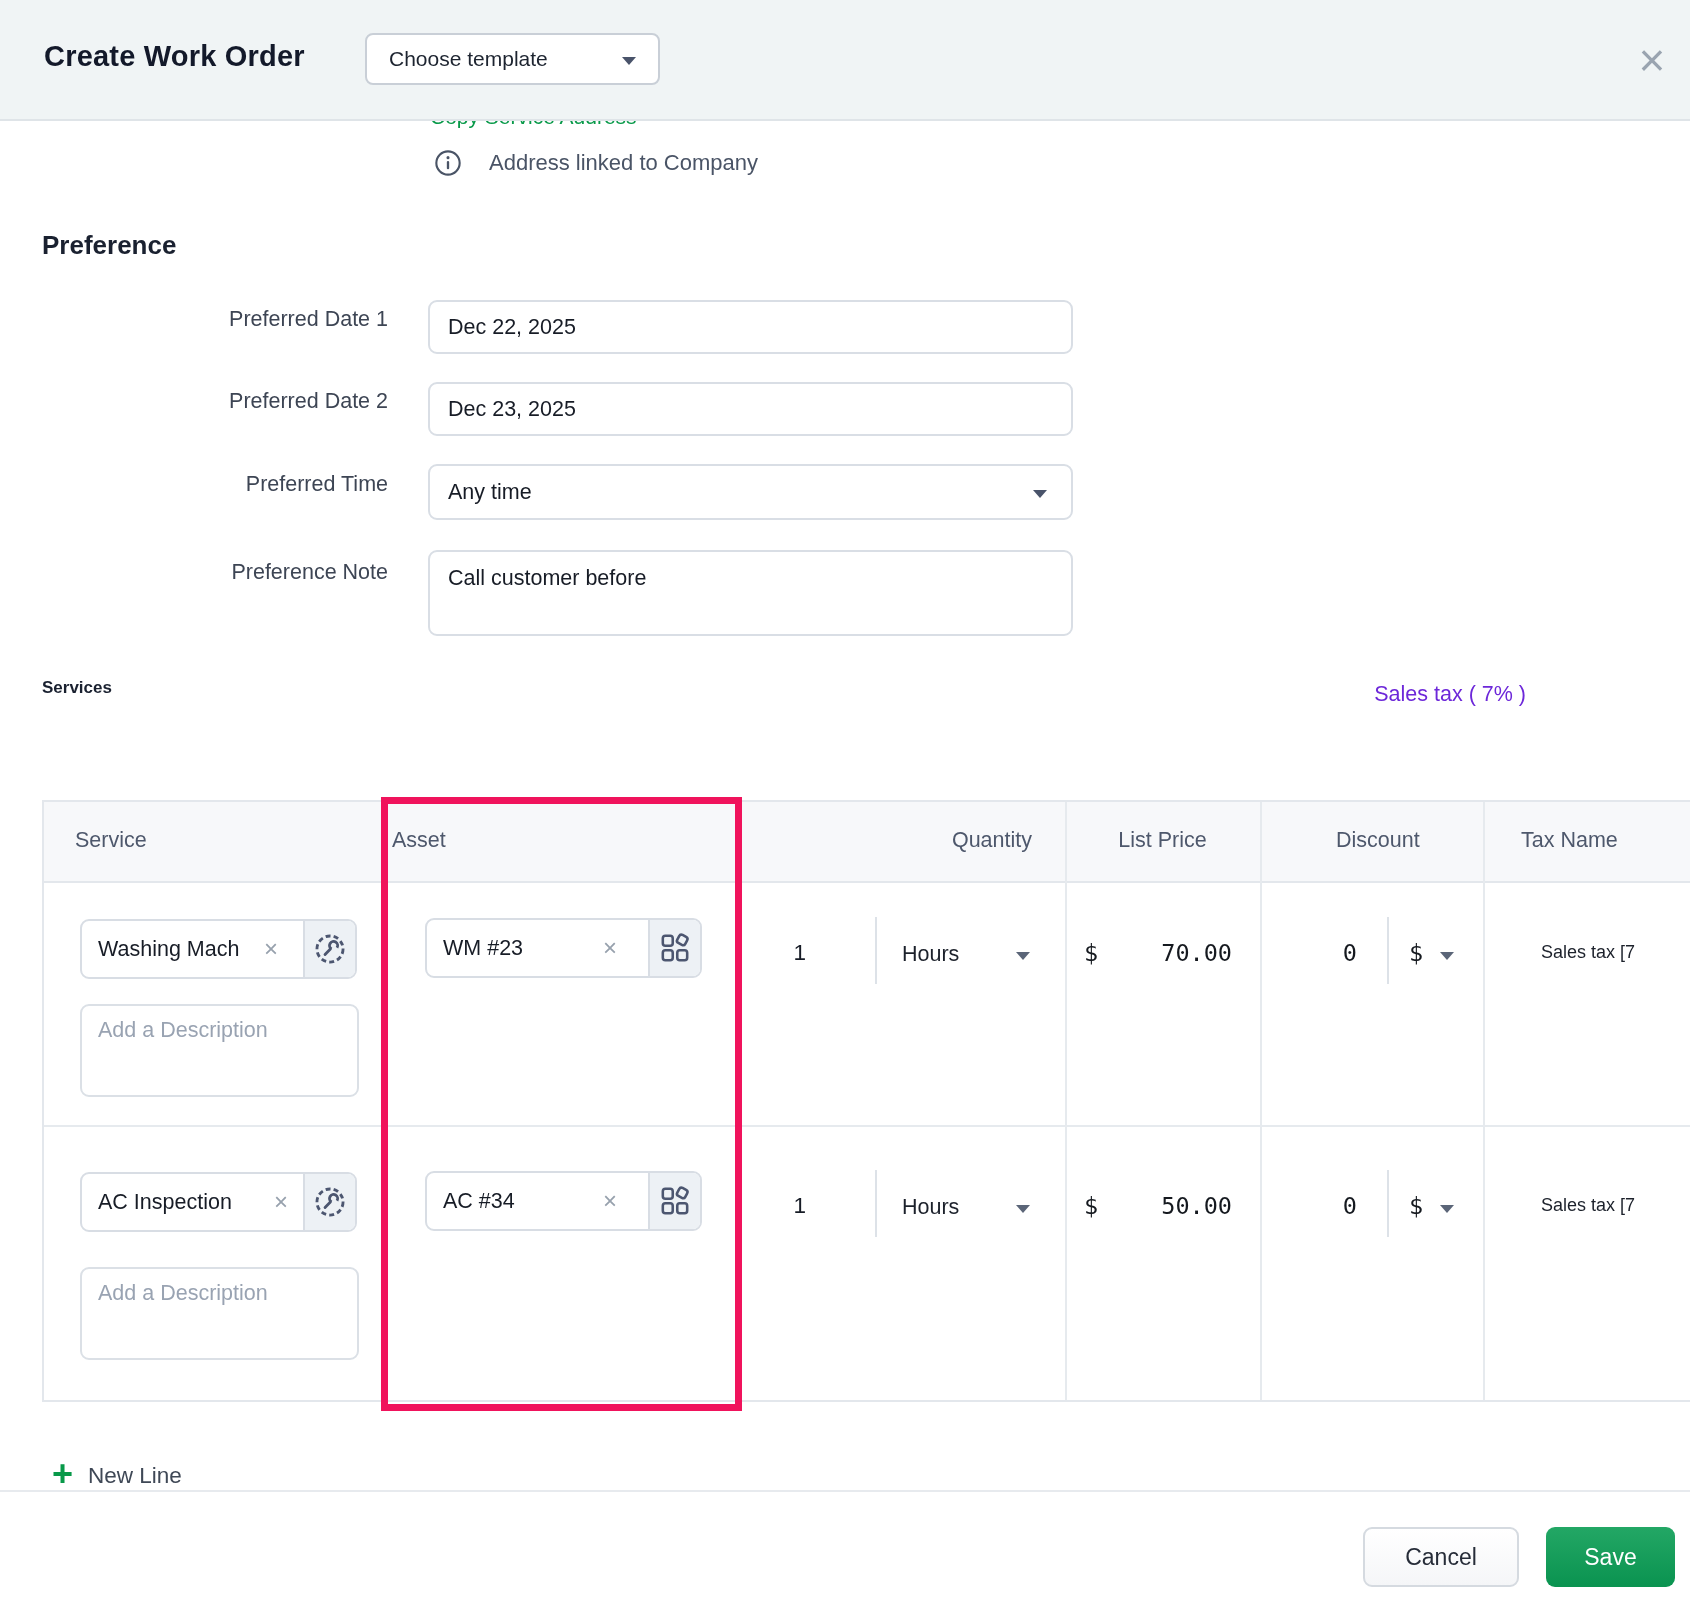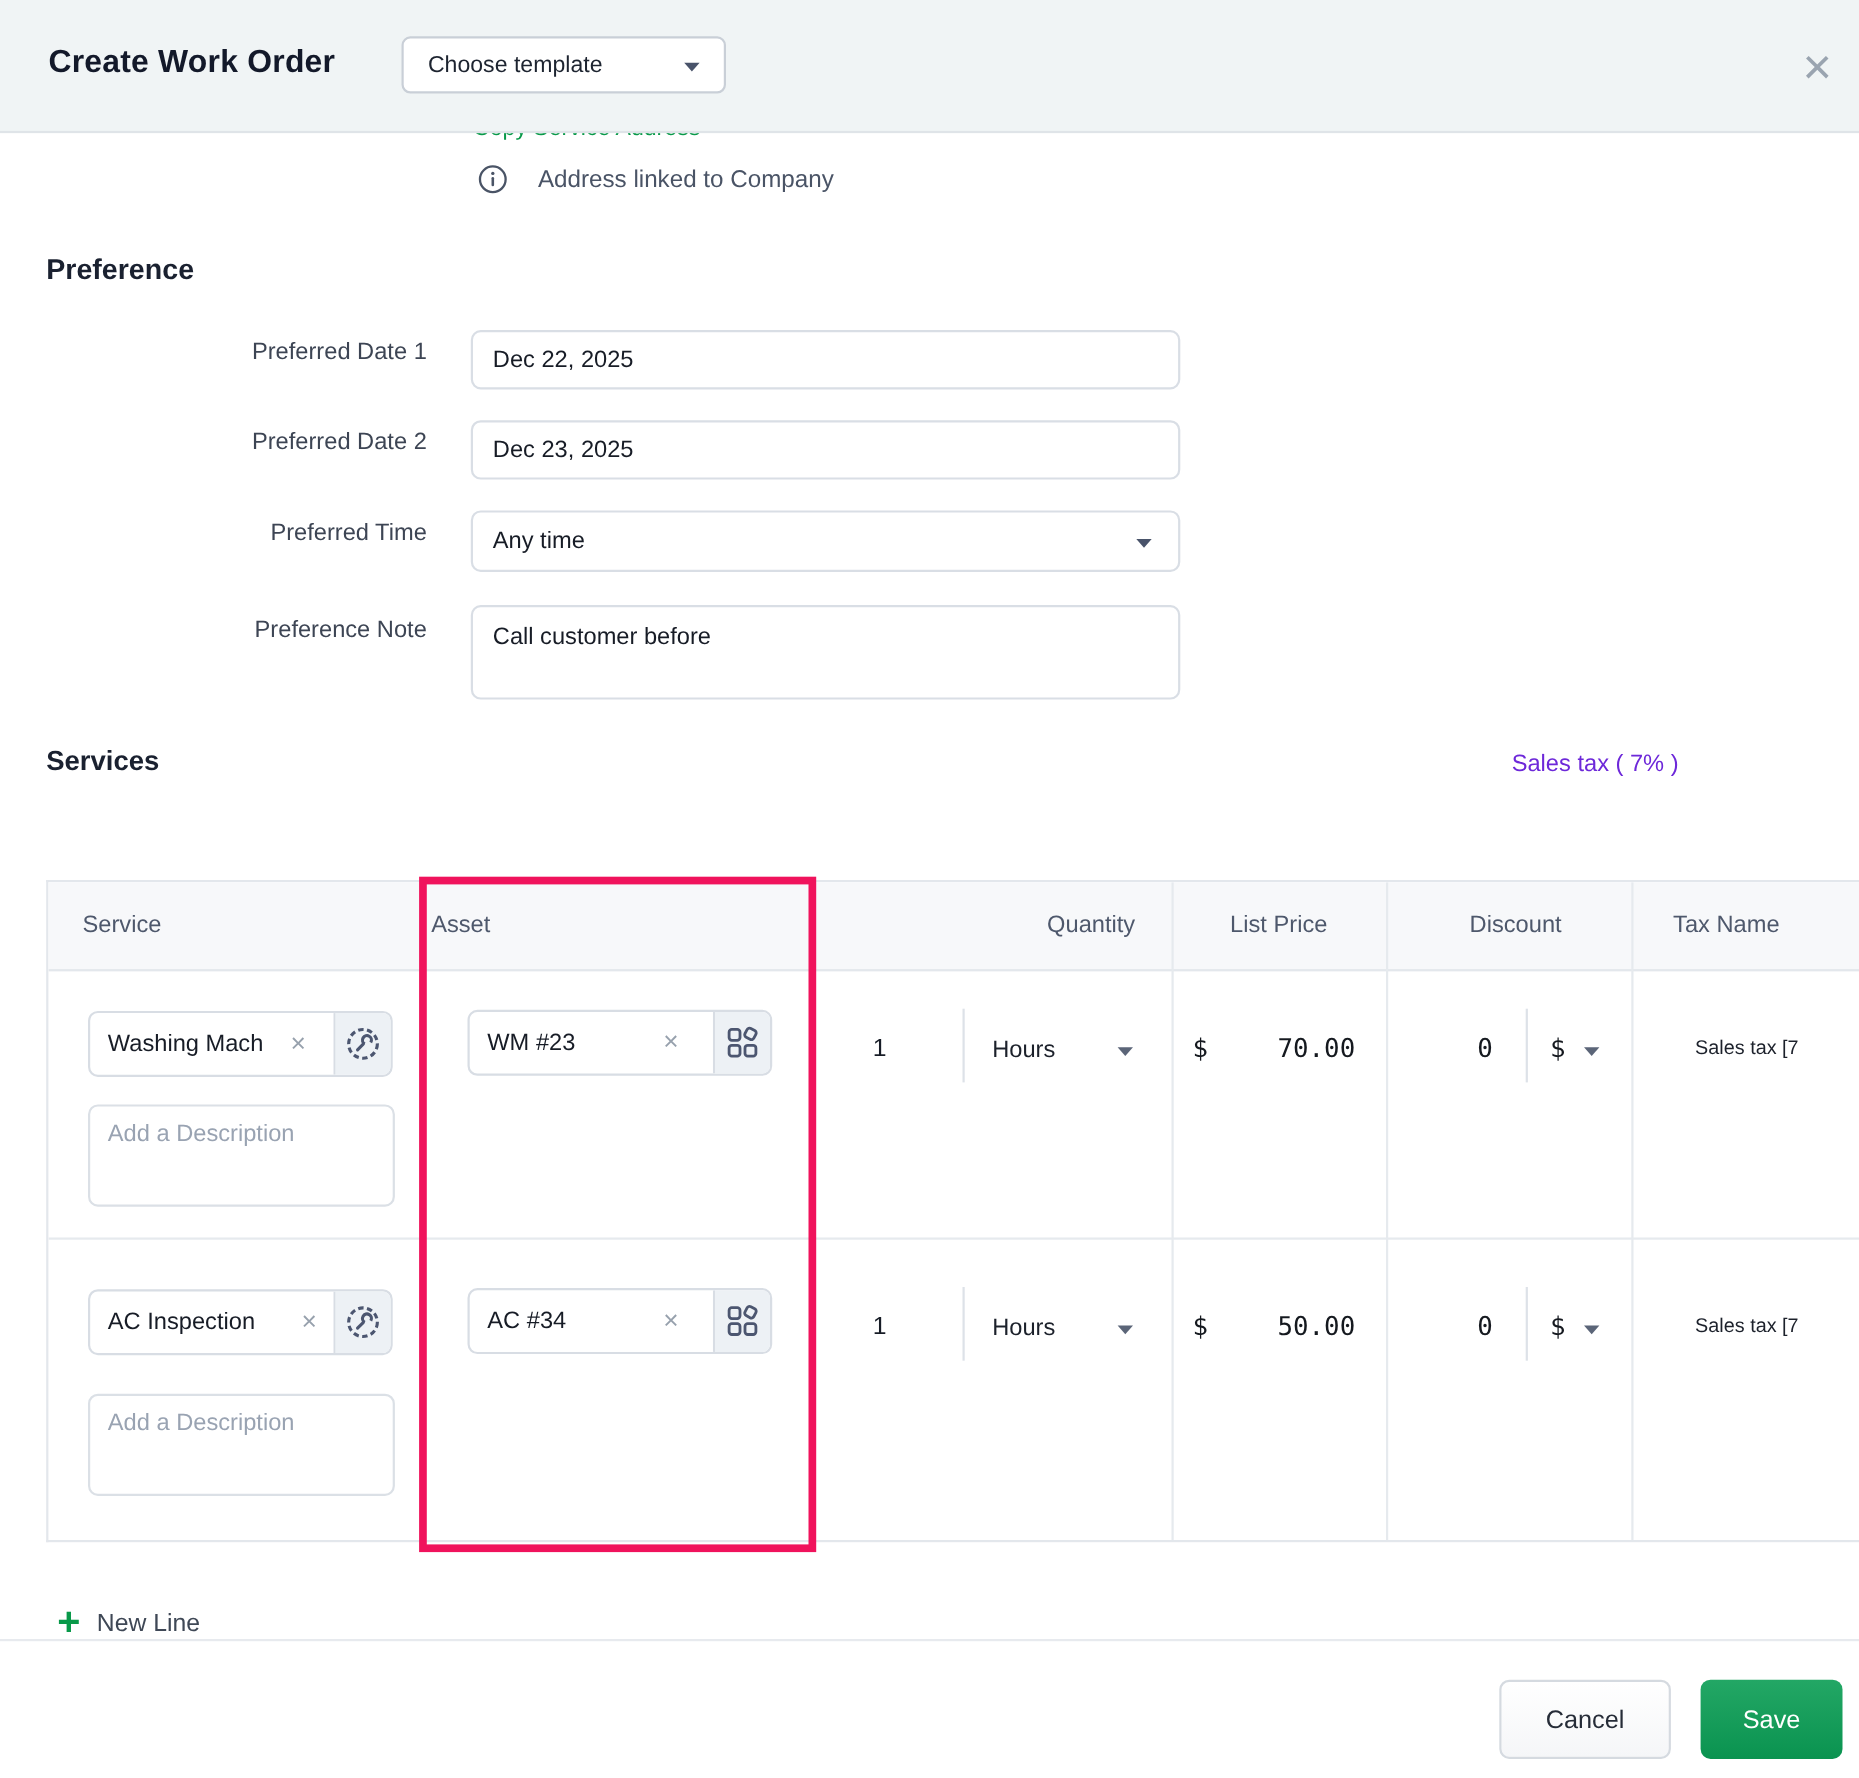"Services" div.sec-h { font-size: 25px -> 17px }
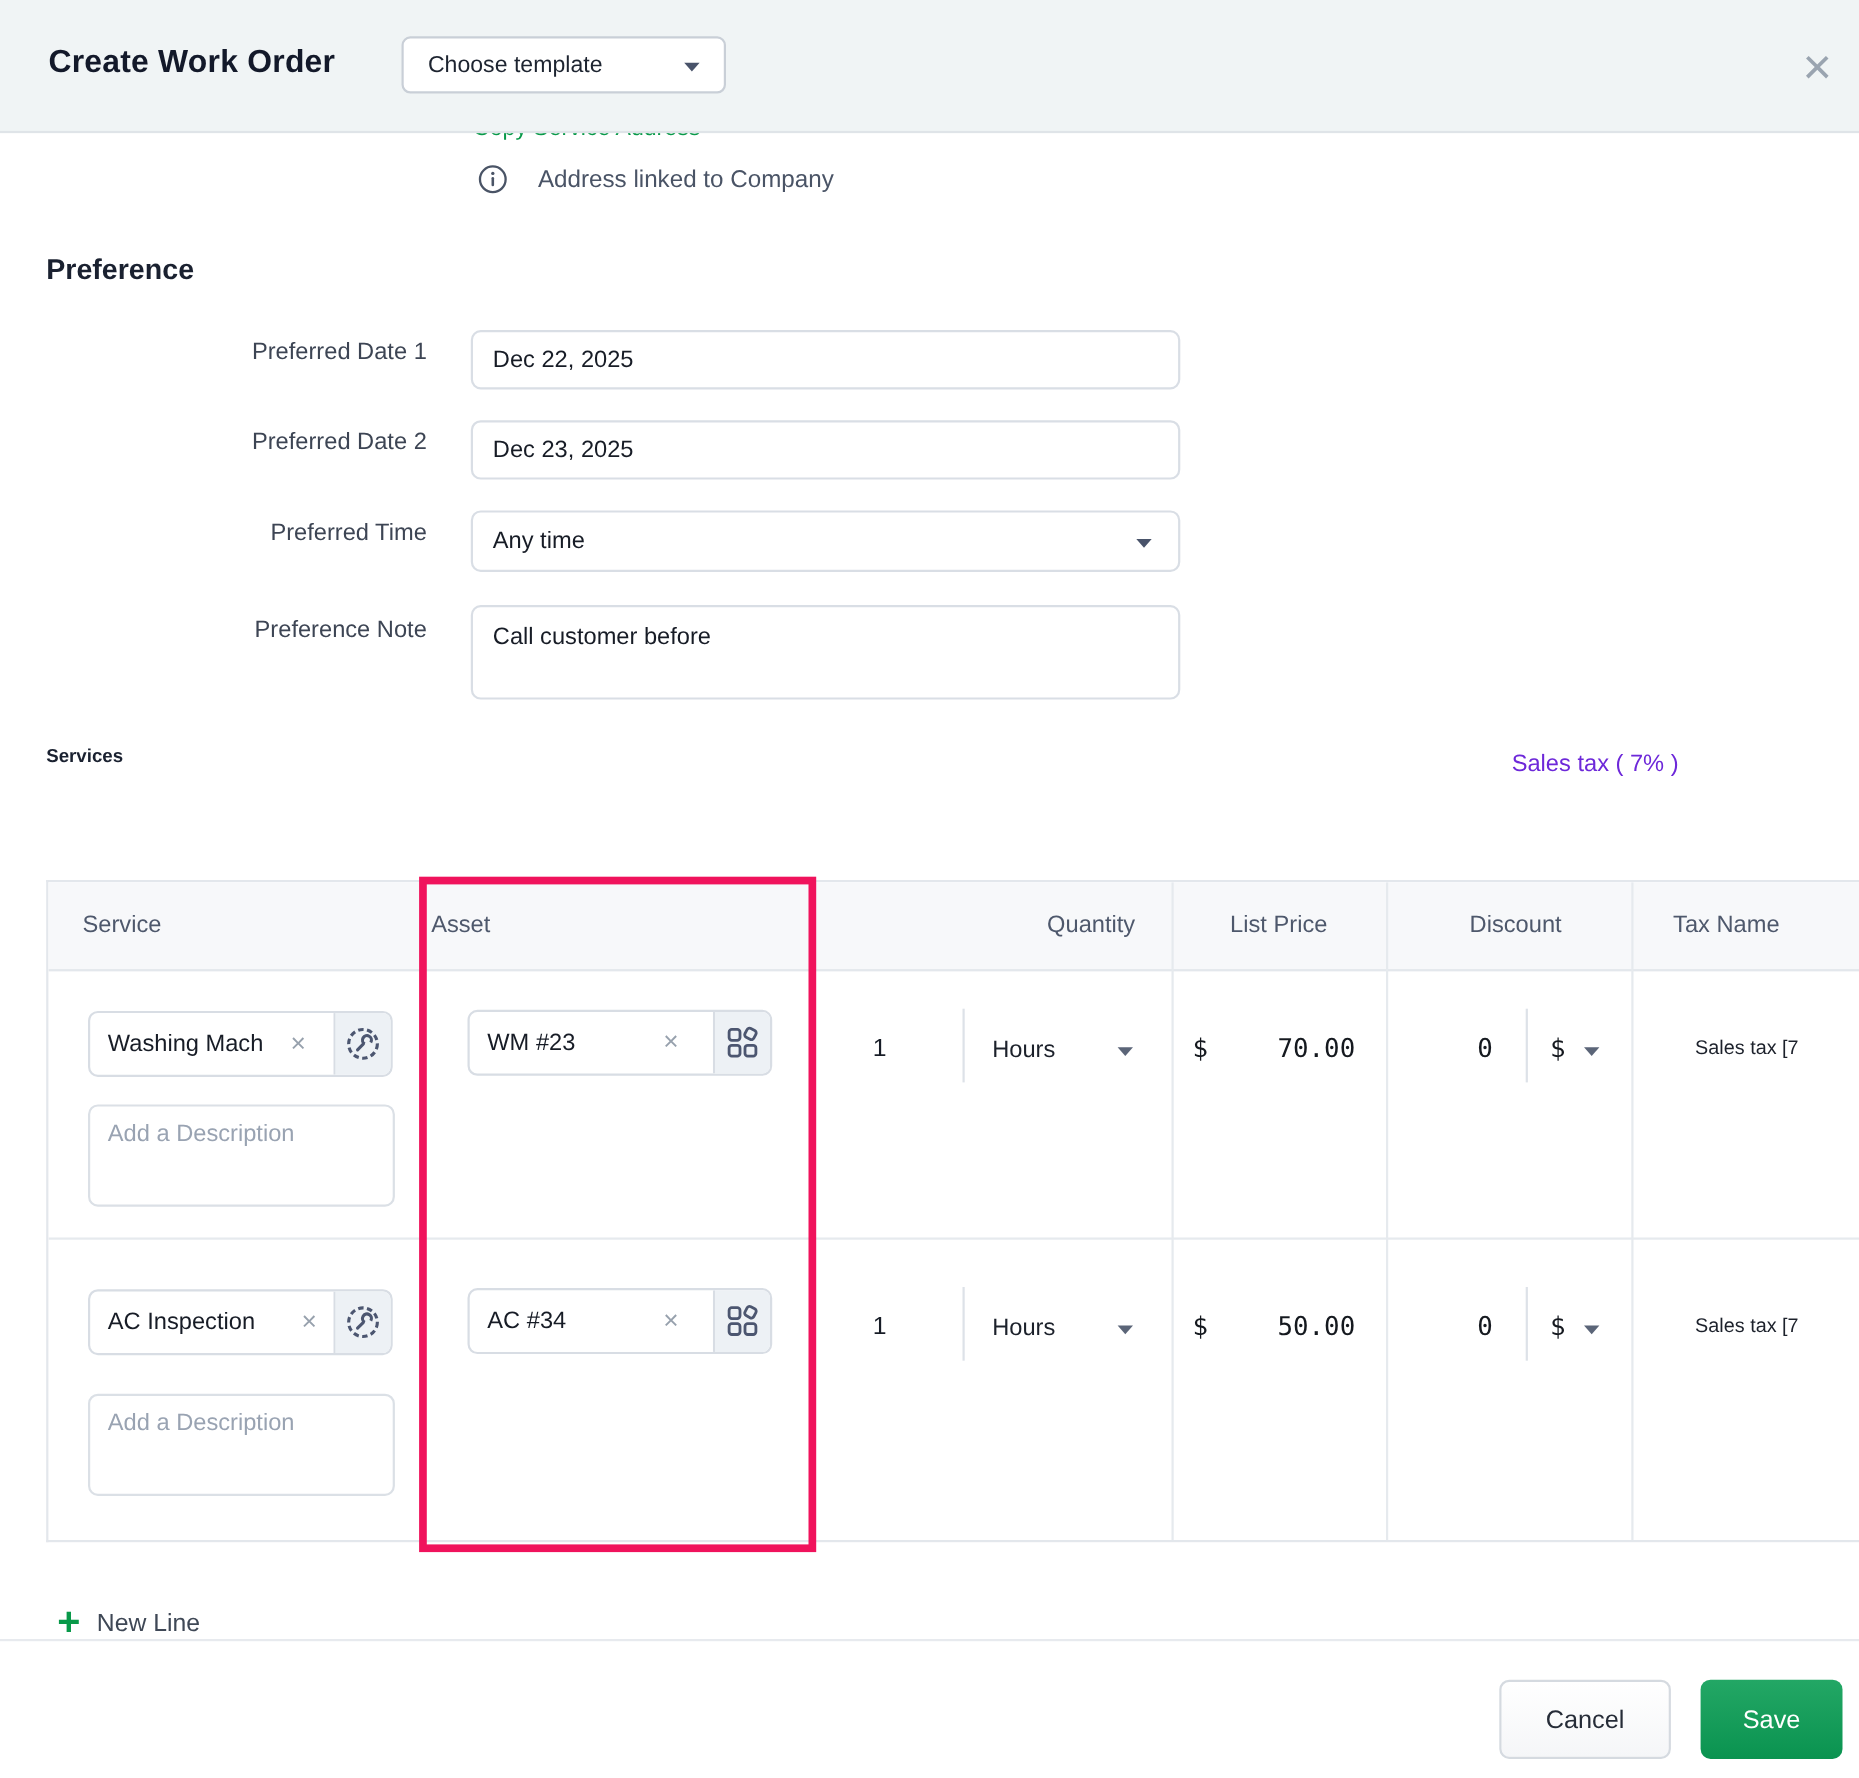"Cancel" .btn { height: 72px -> 60px }
